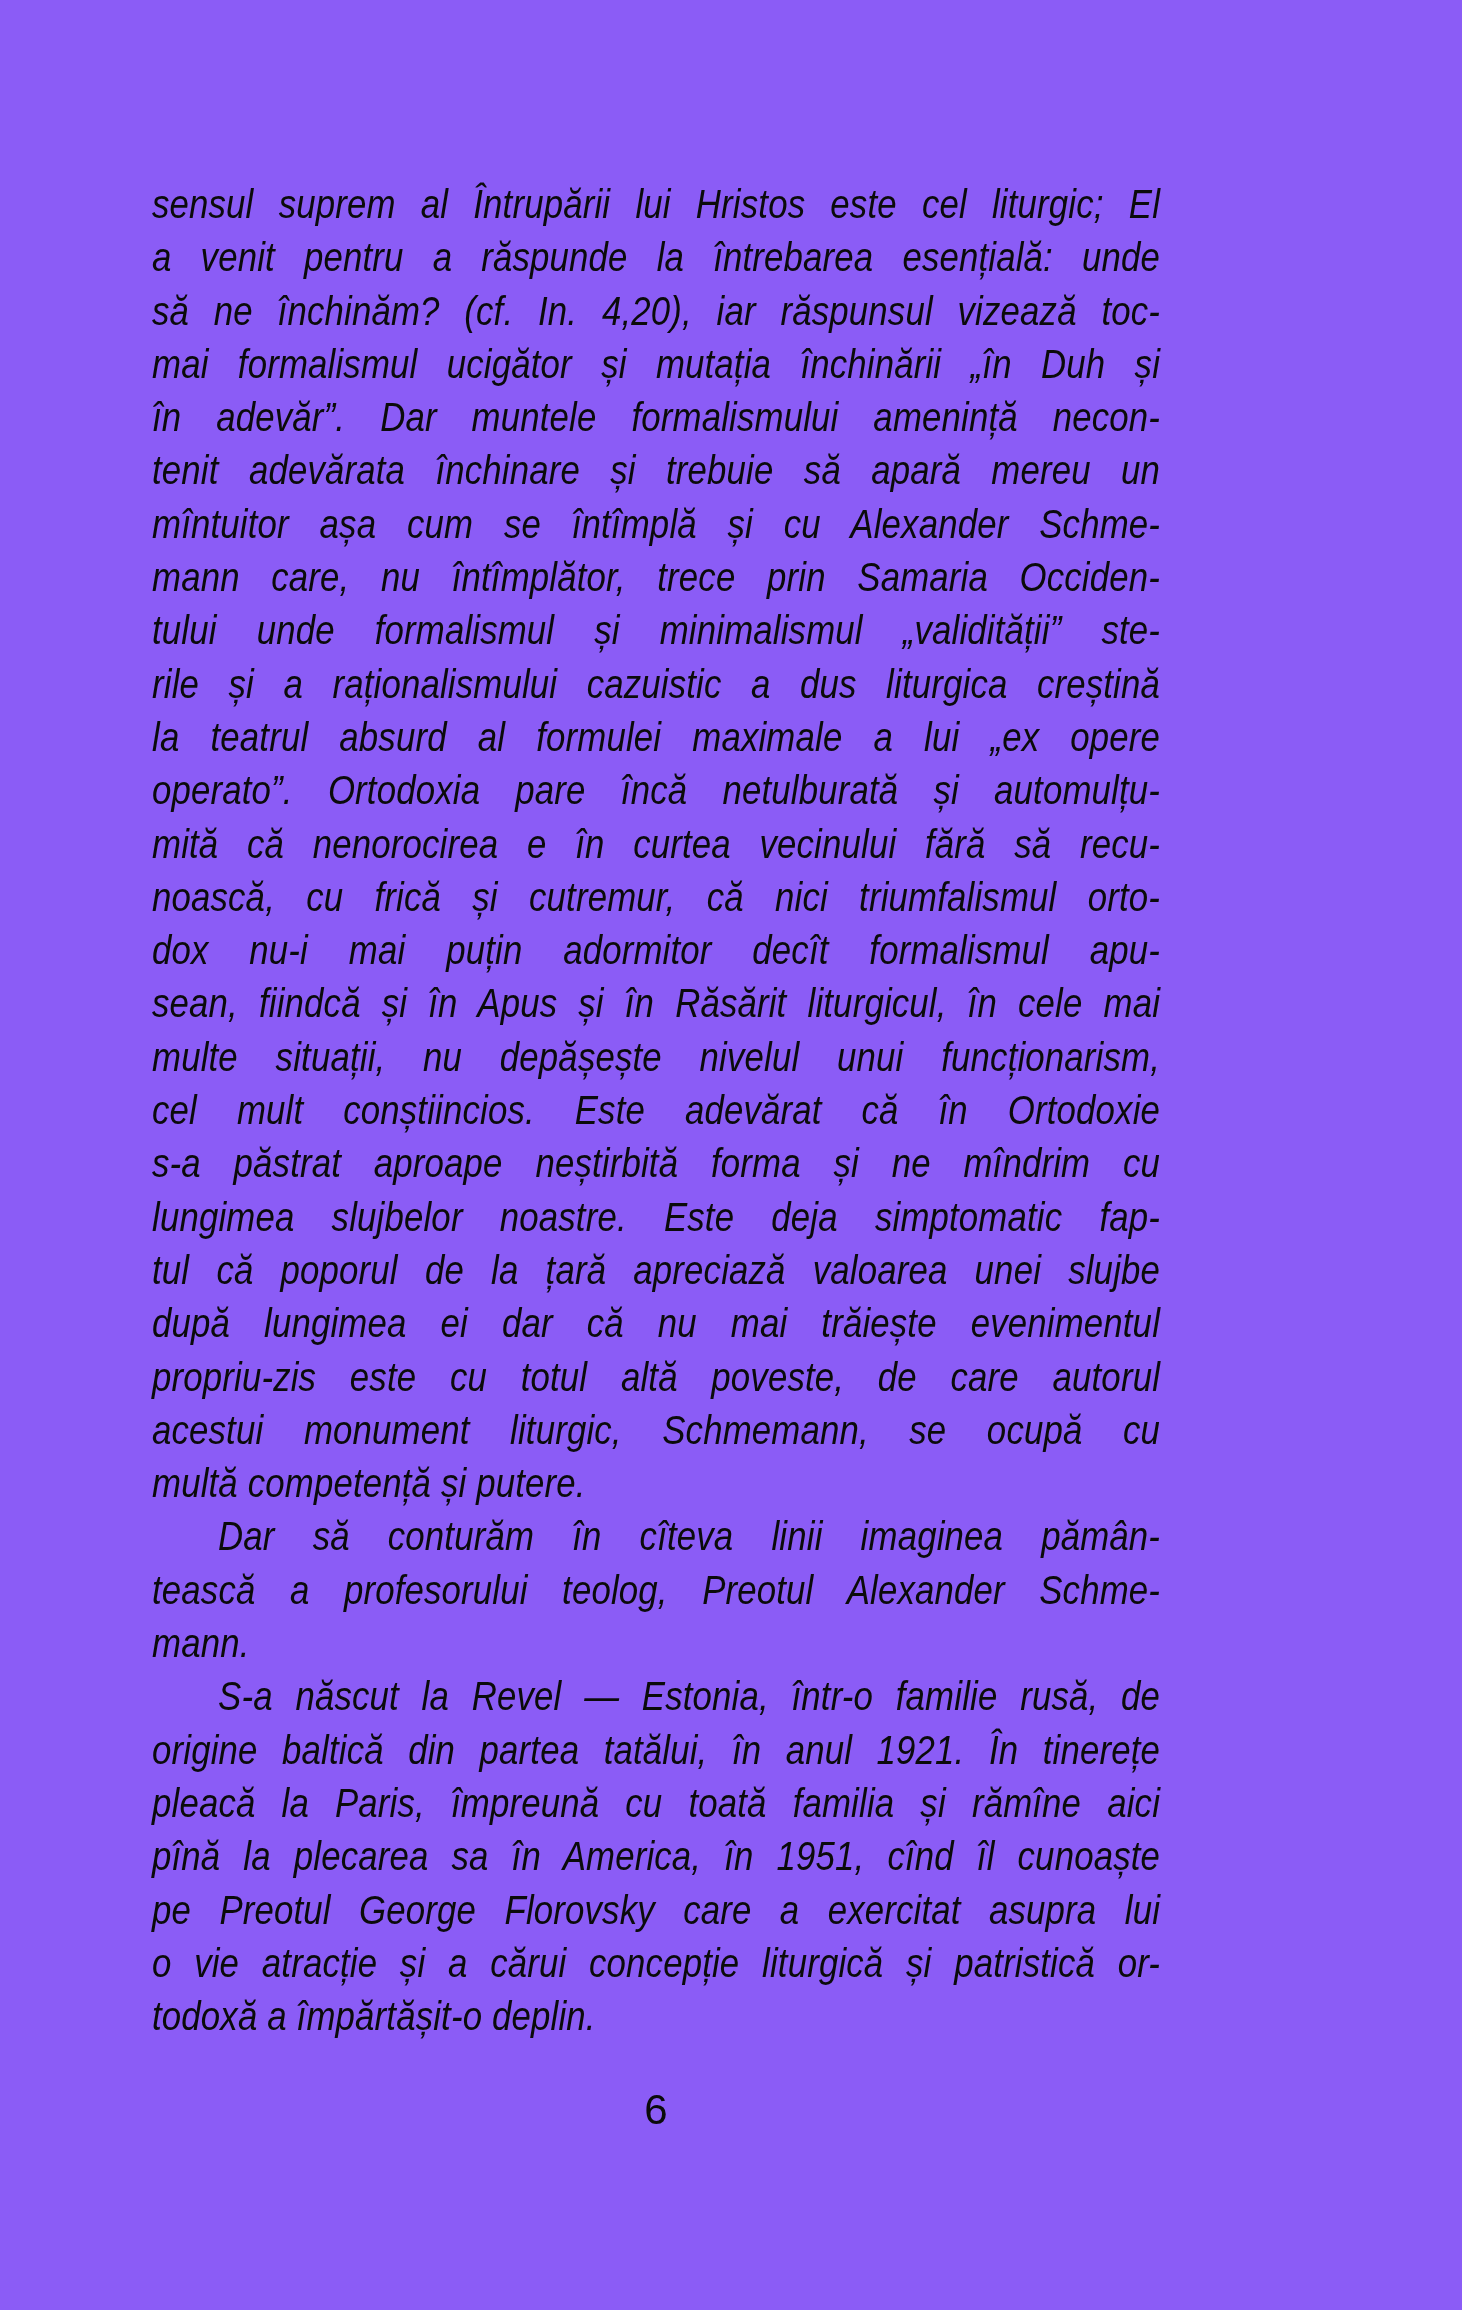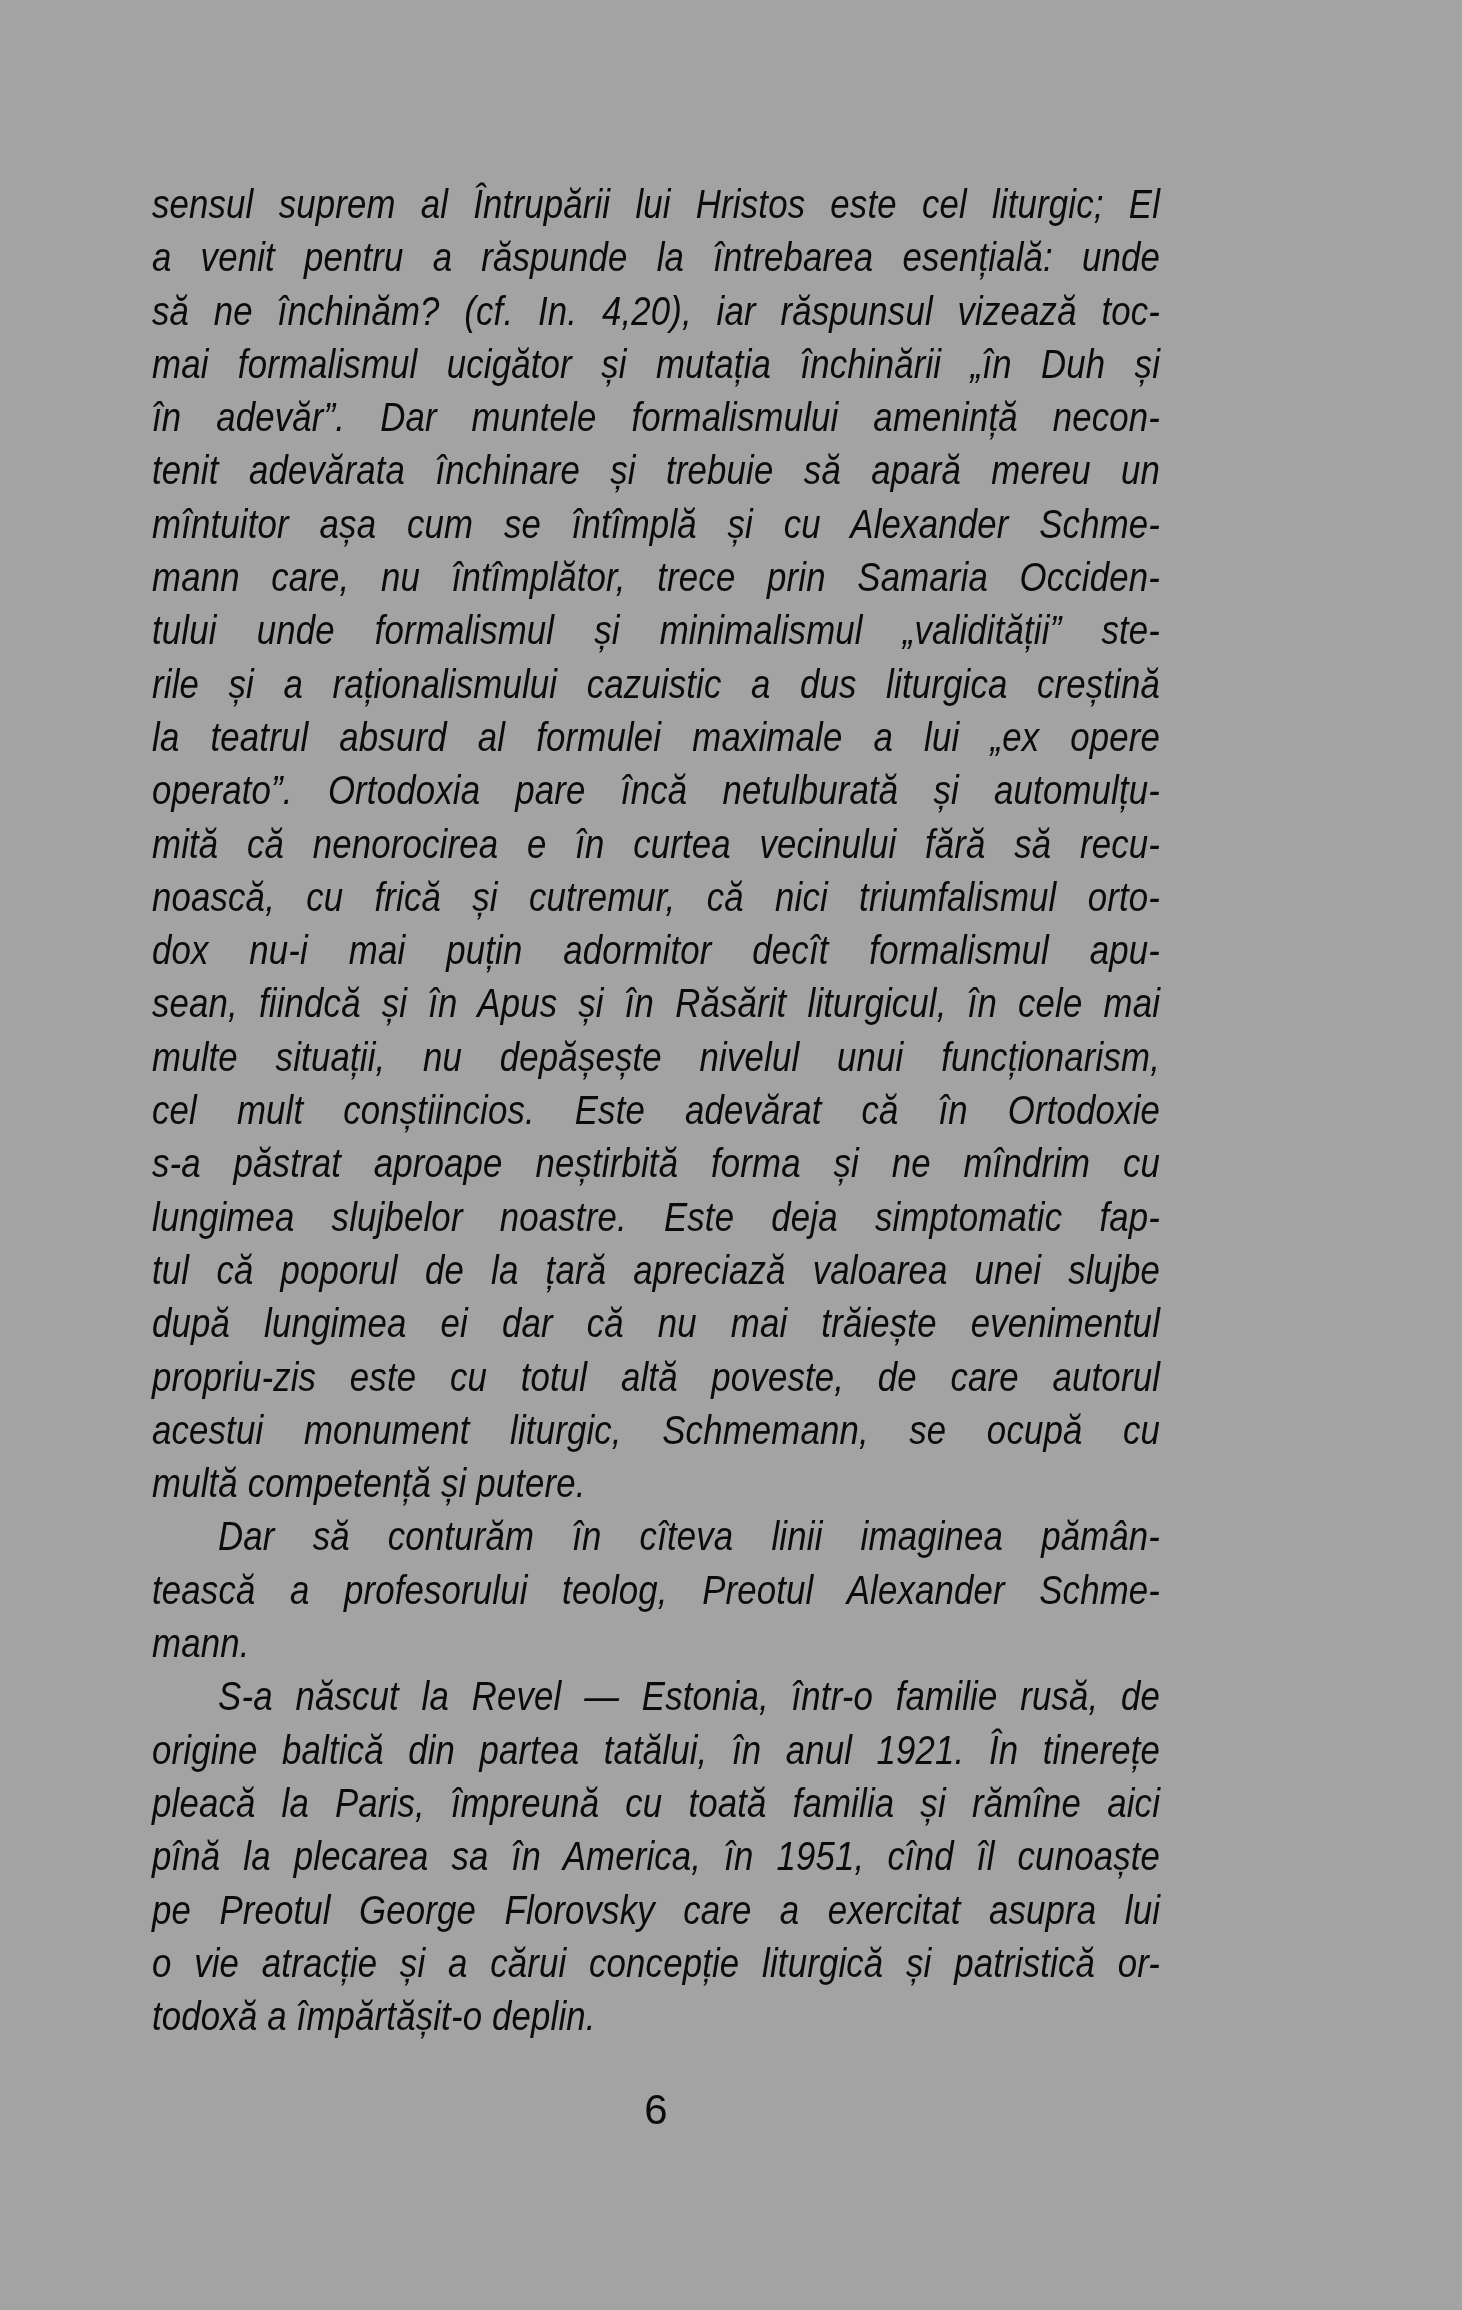"sensul suprem al Întrupării lui" .sheet { background: #a3a3a3 -> #8b5cf6 }
